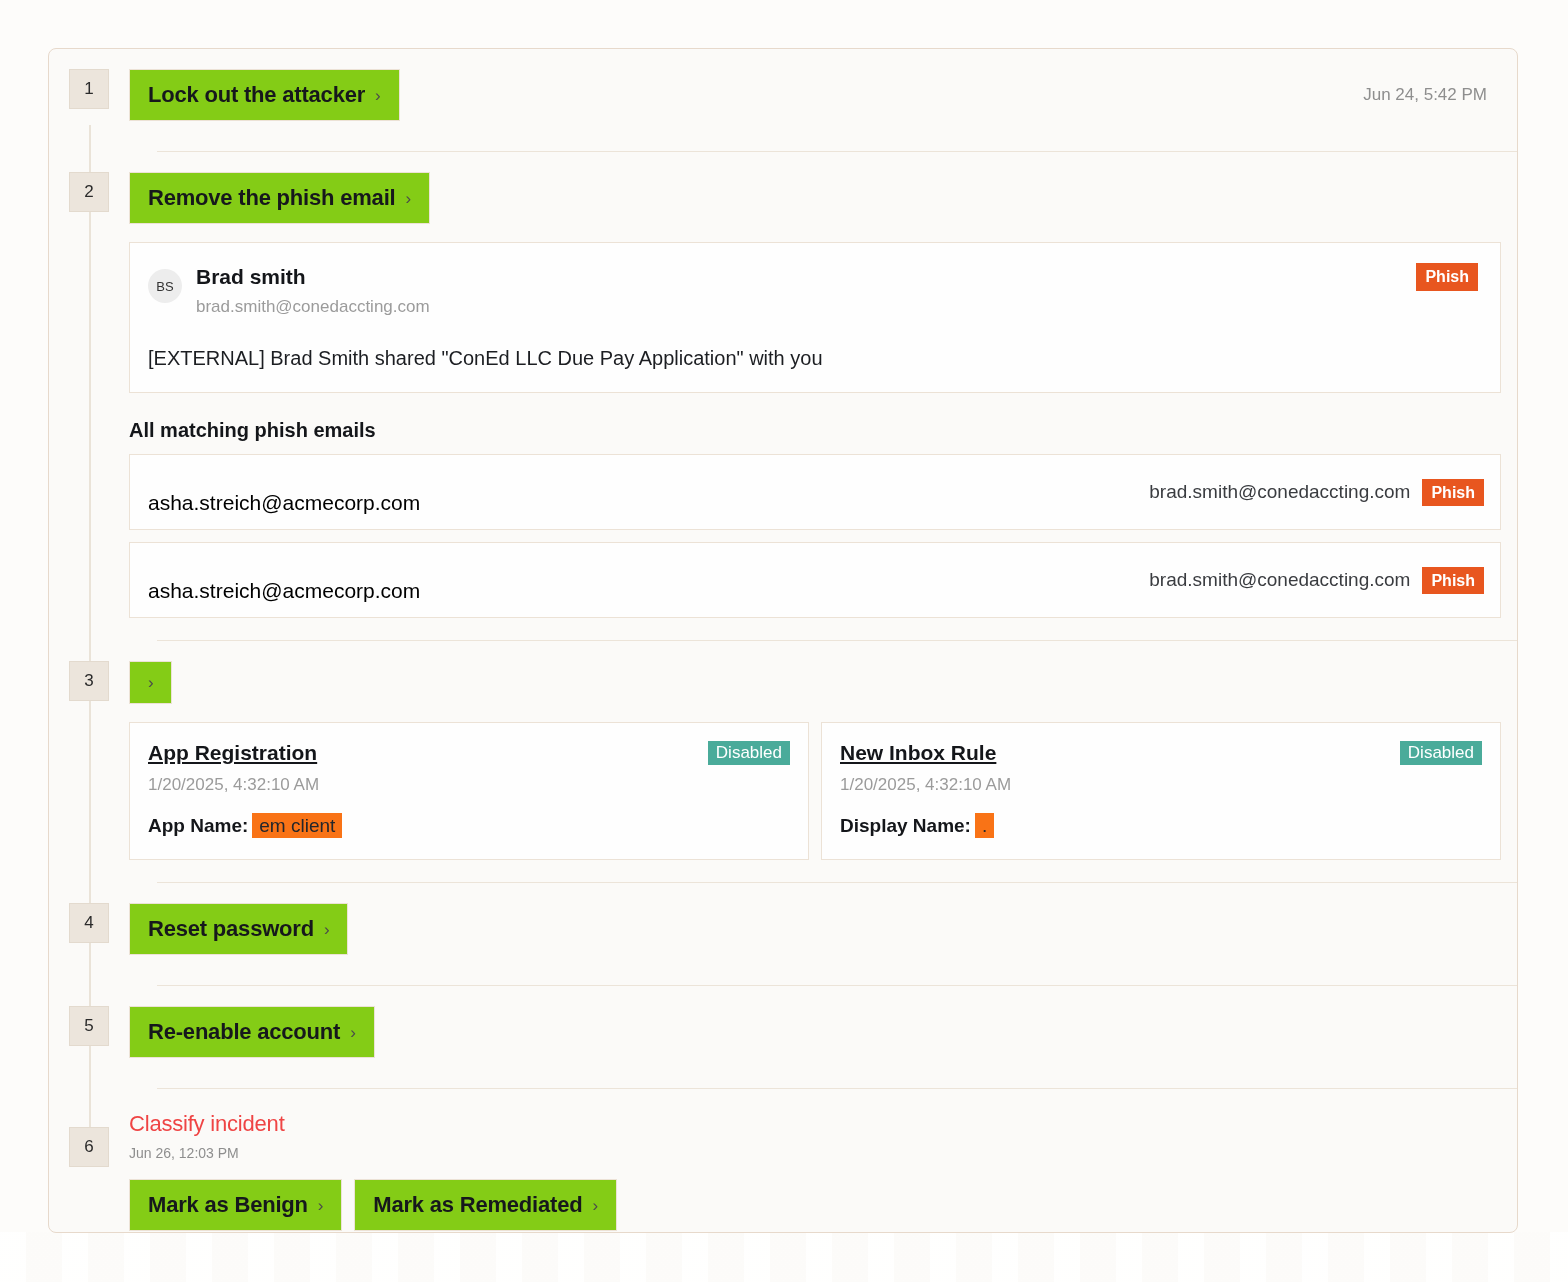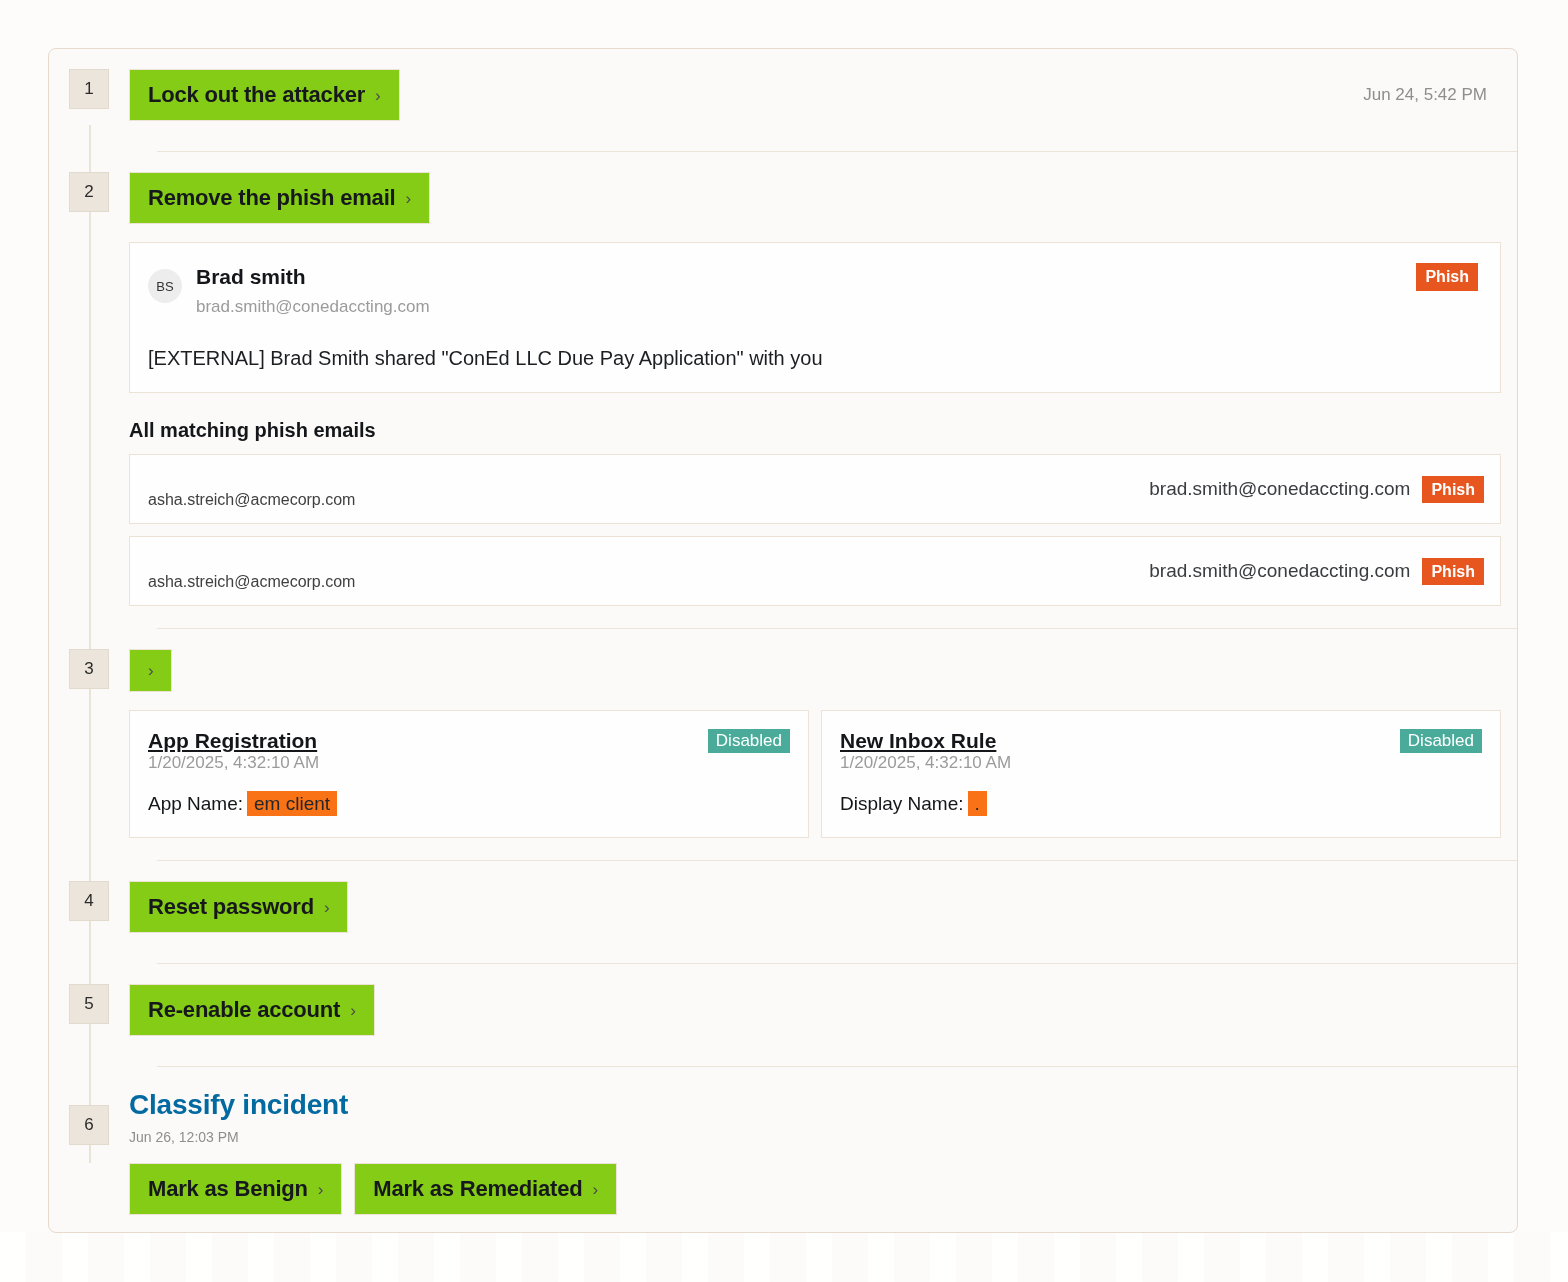"asha.streich@acmecorp.com" .mail-row .to { color: #404040 -> #000000; font-size: 16px -> 21px }
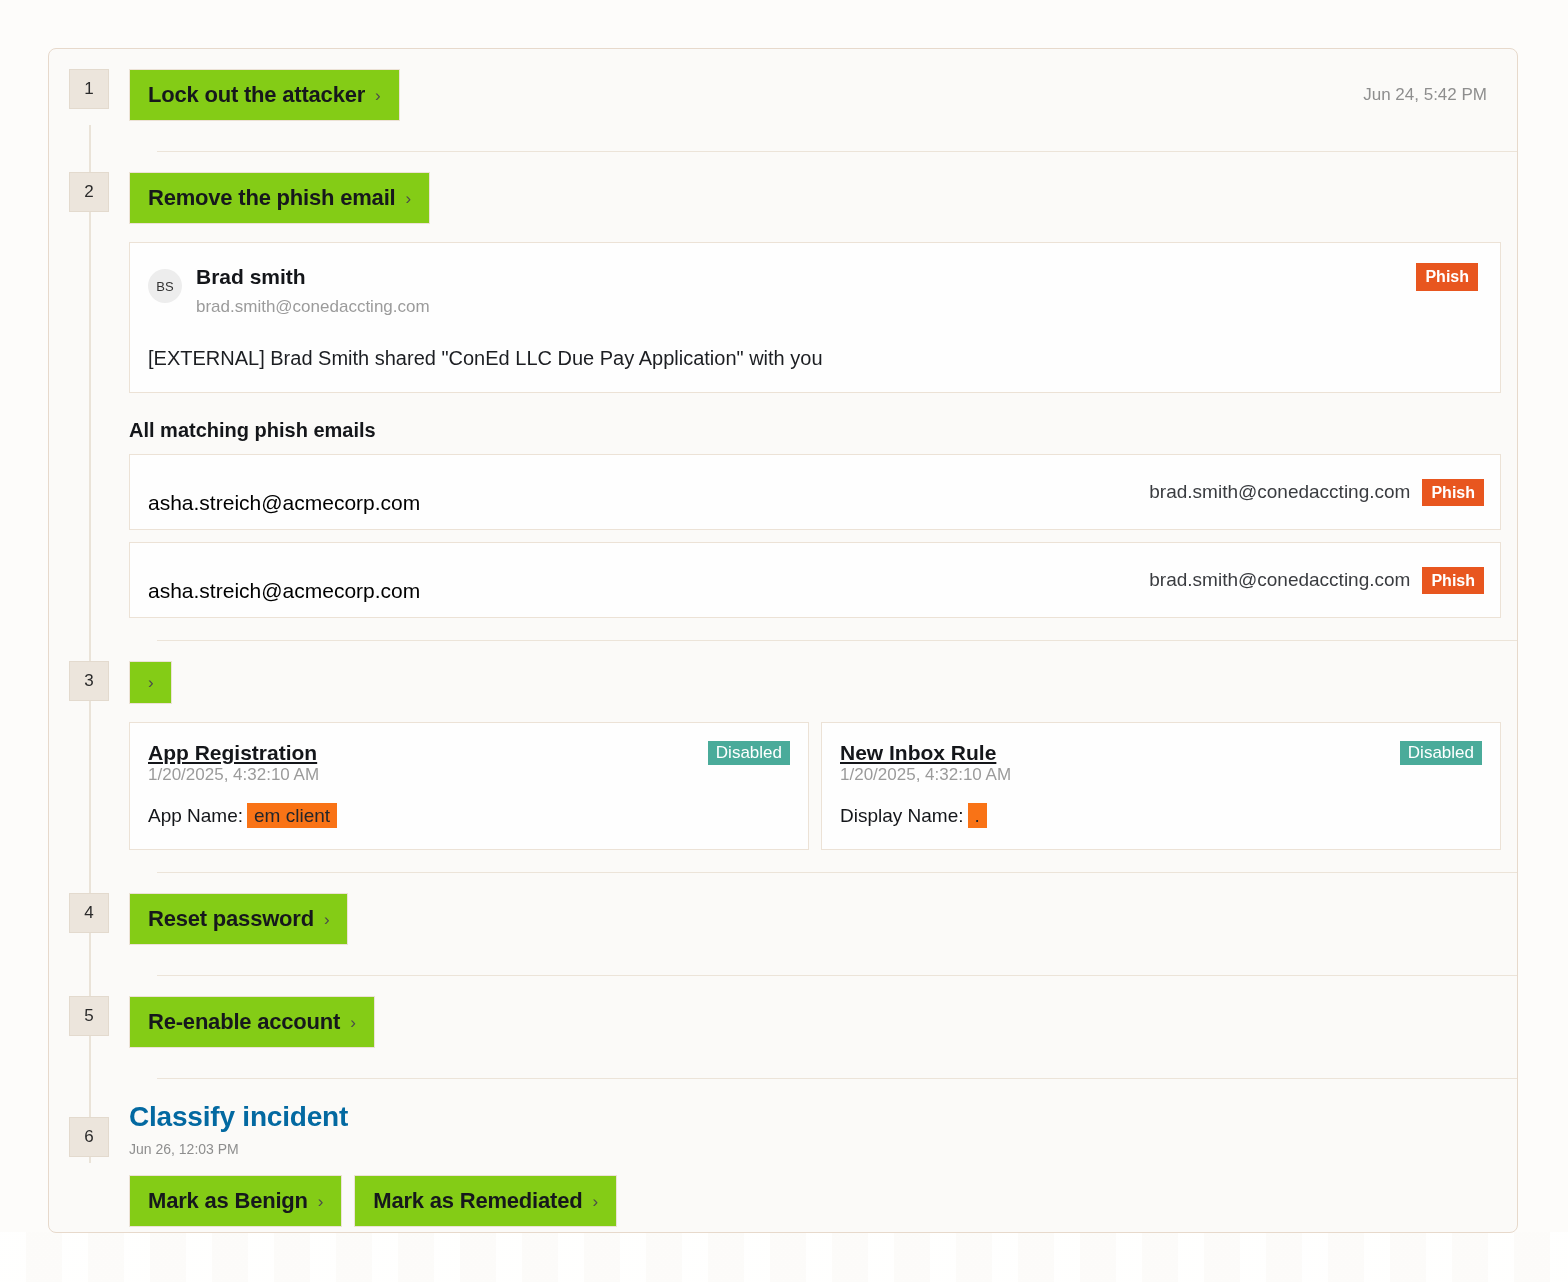"1/20/2025, 4:32:10 AM" .pcard-date { margin-top: none -> 10px }
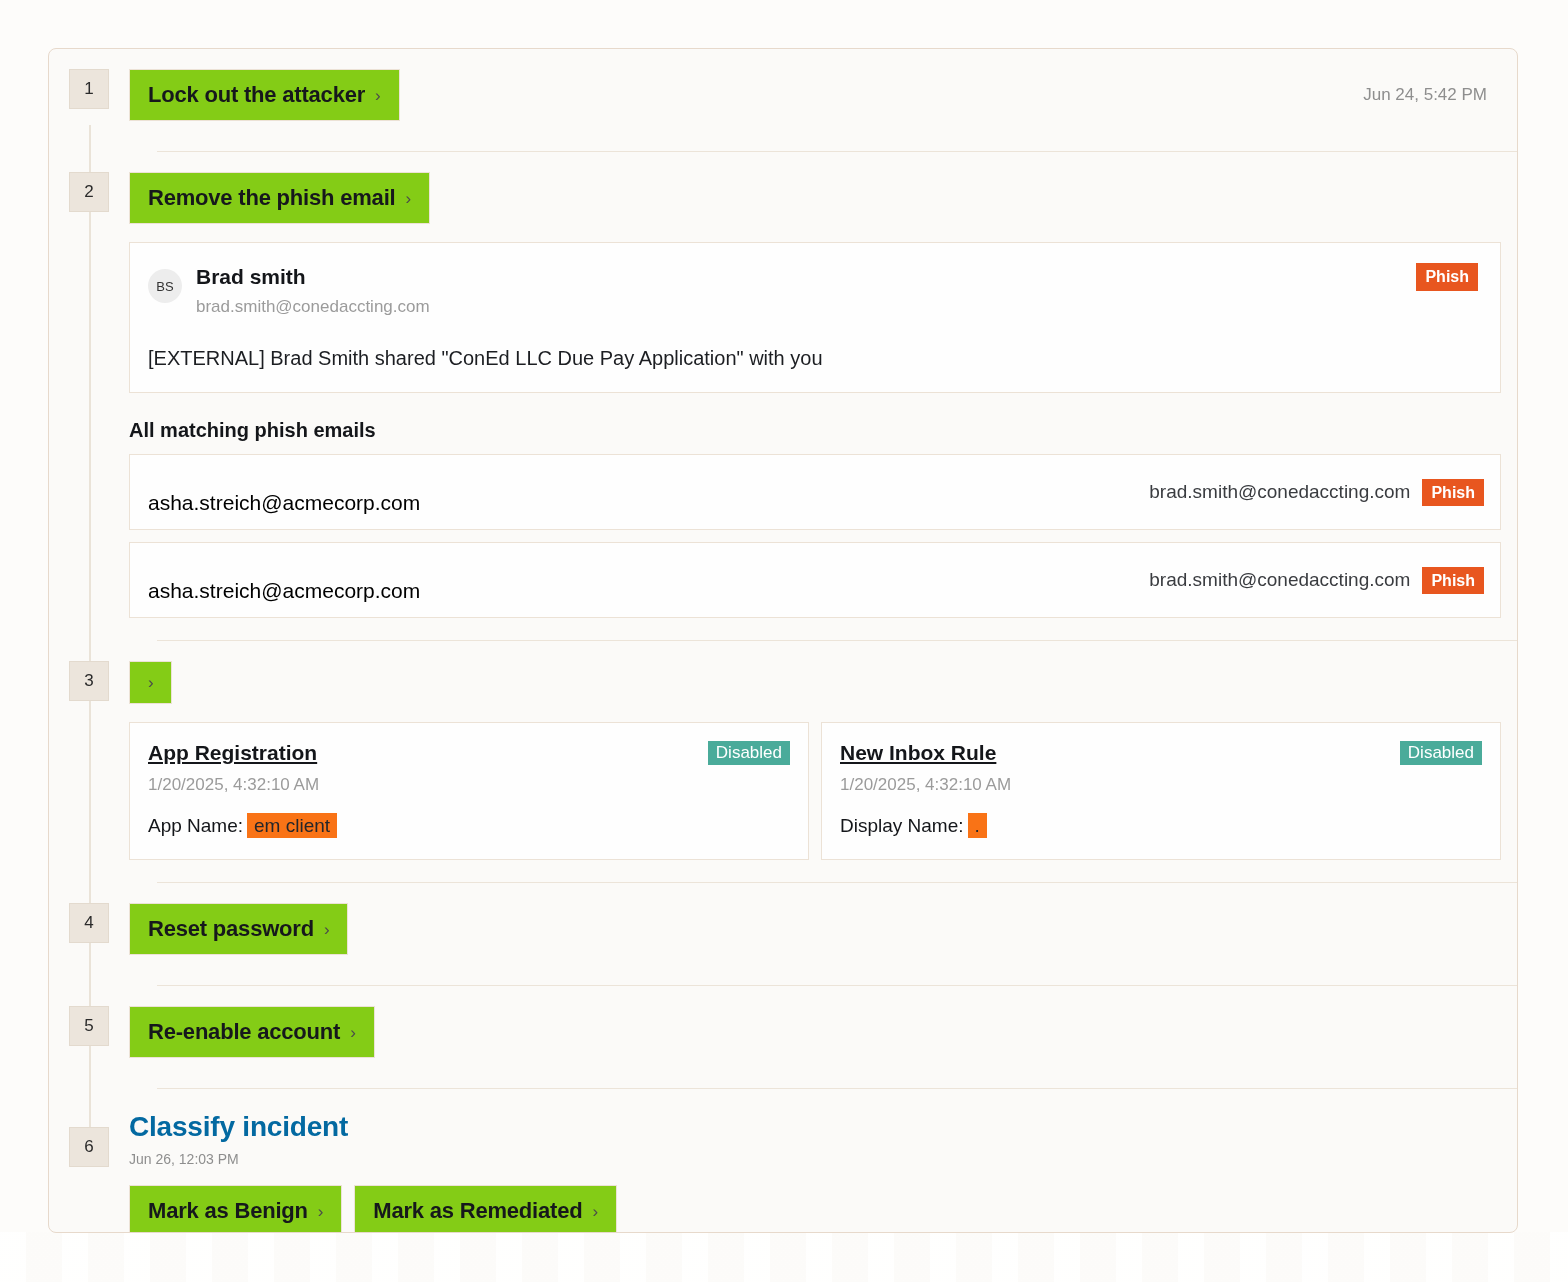"App Name:" .pcard-kv b { font-weight: 400 -> 700 }
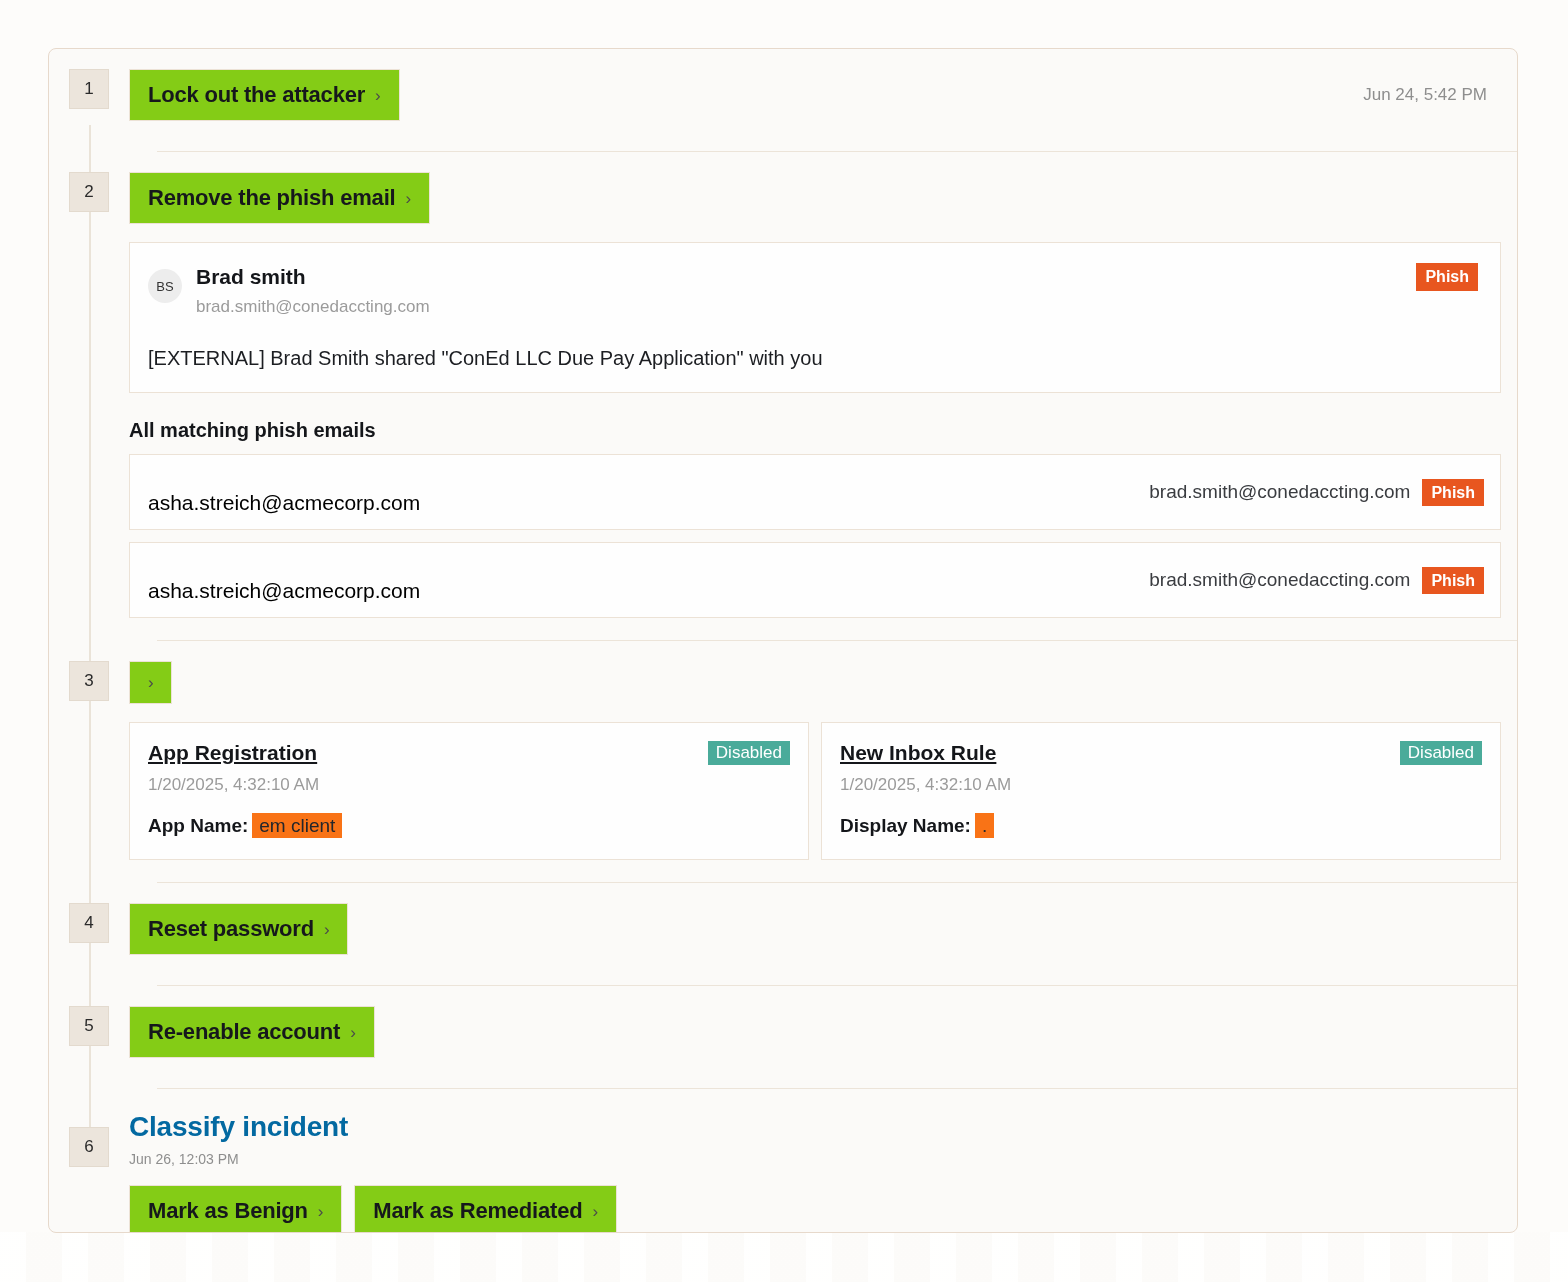"Classify incident" .plain-title { color: #0369a1 -> #ef4444; font-size: 28px -> 22px; font-weight: 700 -> 400 }
